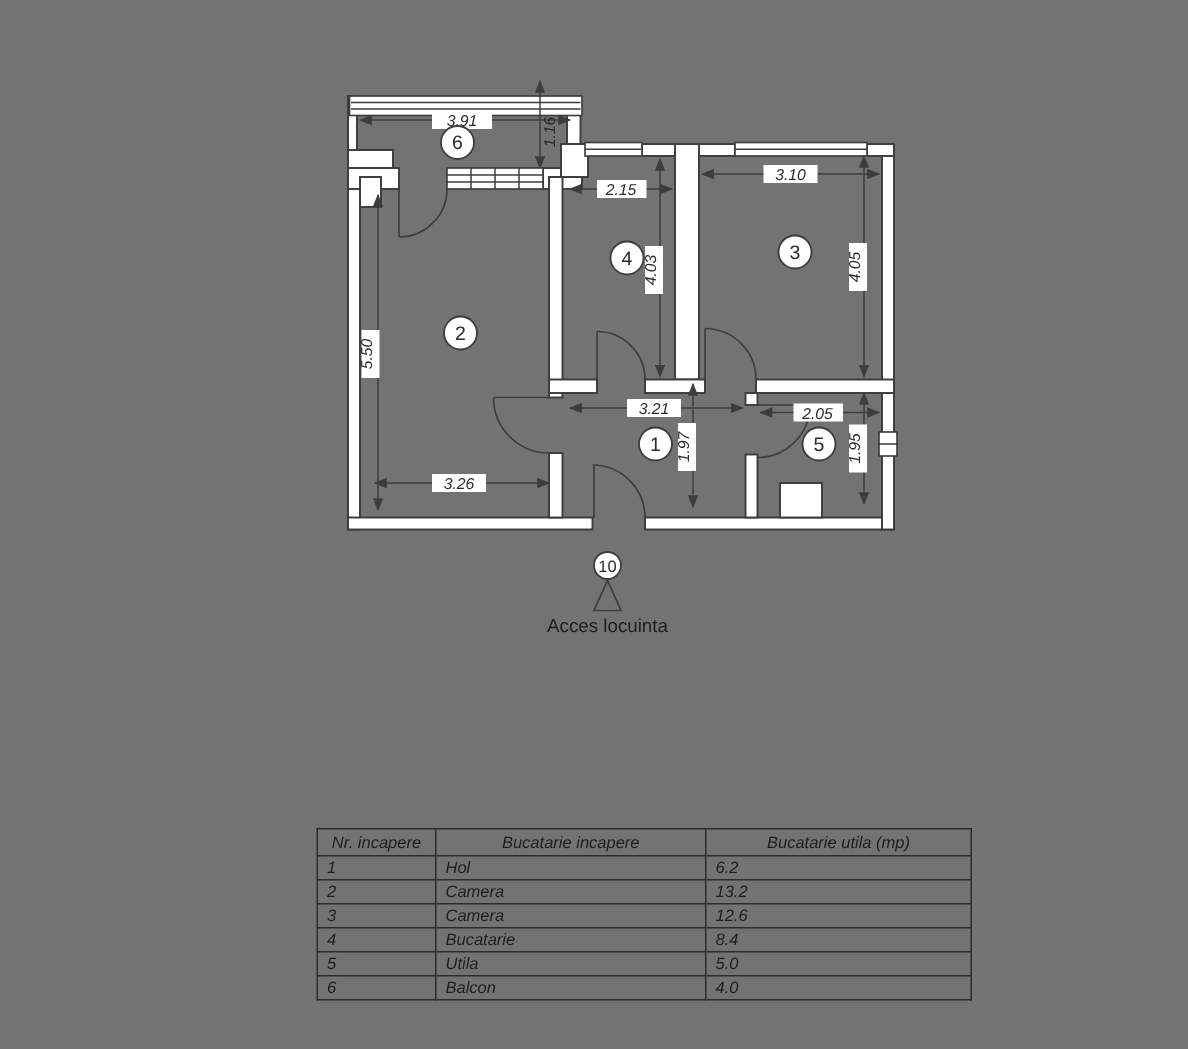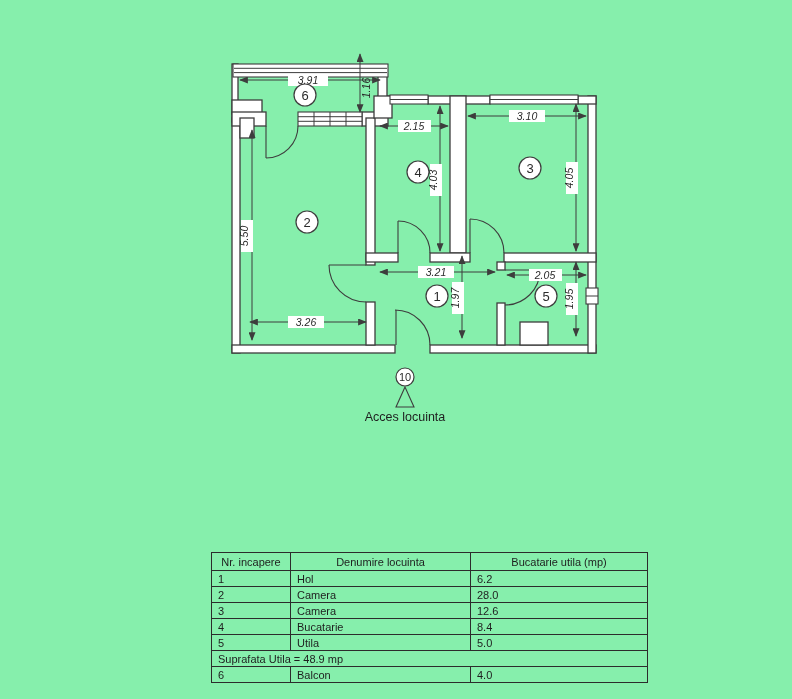"3.91" .page { background: #86efac -> #737373 }
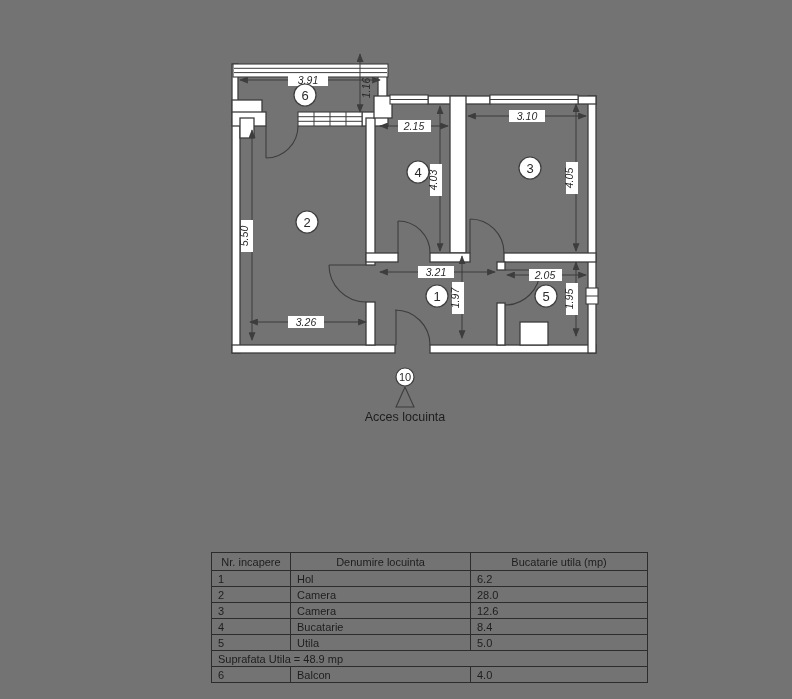"Nr. incapere" .legend { font-style: none -> italic }
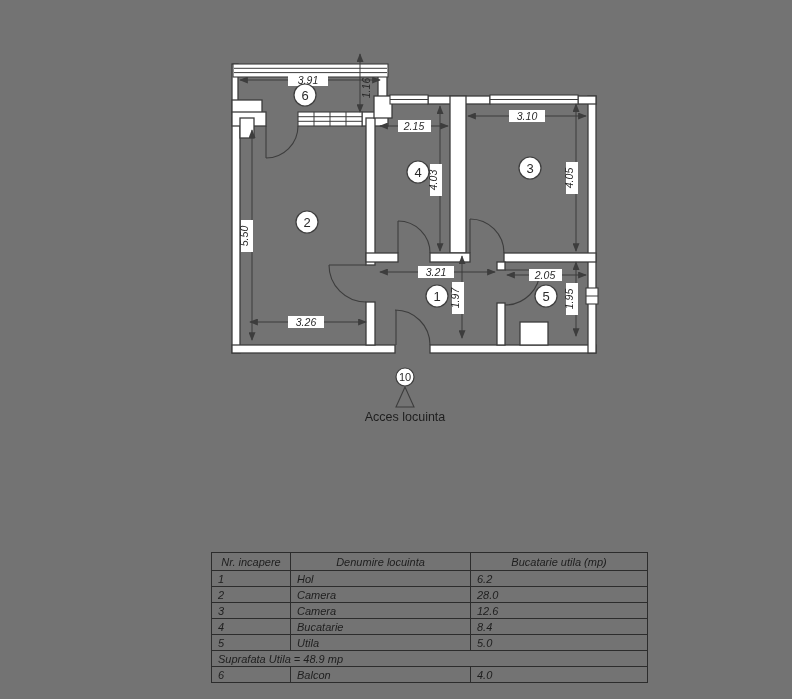"Denumire locuinta" th { text: Denumire locuinta -> Bucatarie incapere }
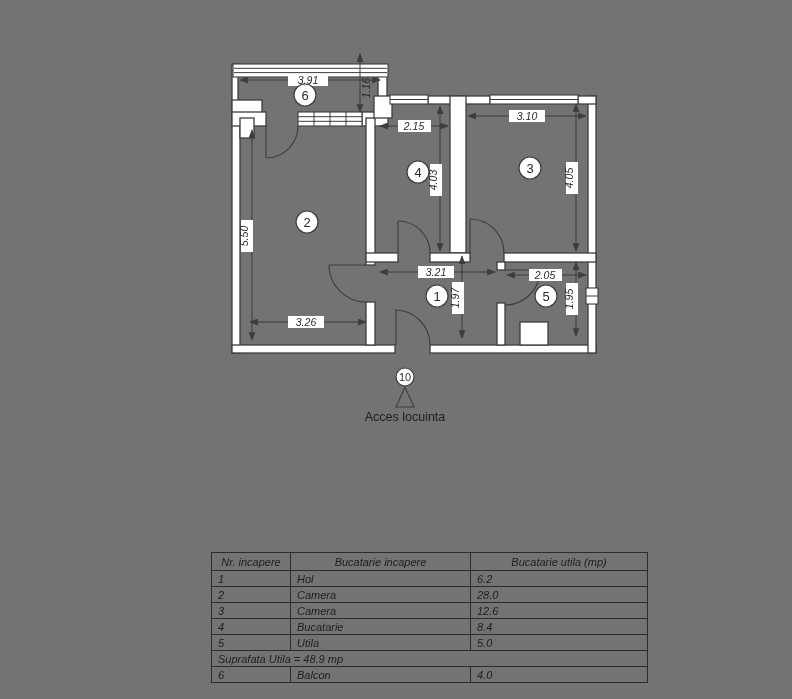"28.0" td.carea { text: 28.0 -> 13.2 }
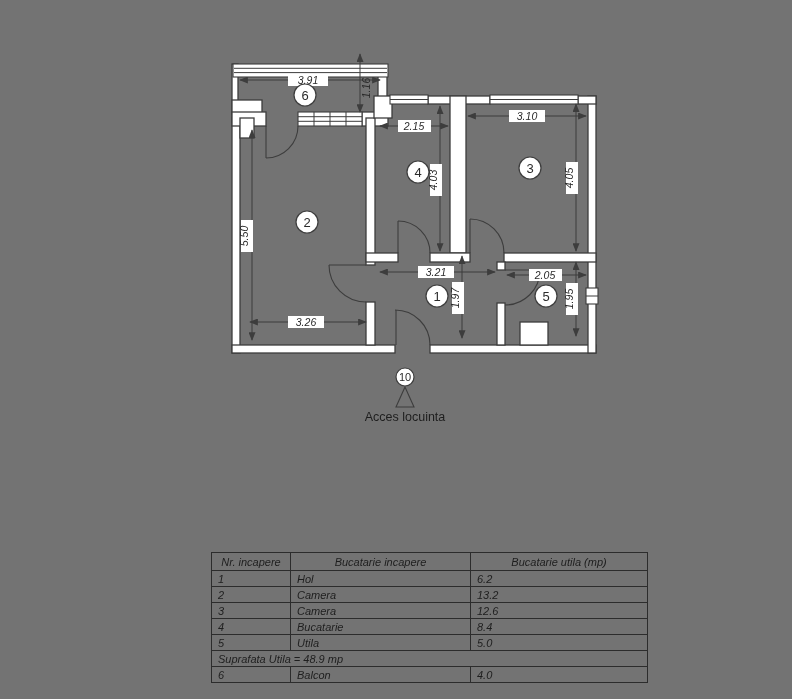"Suprafata Utila = 48.9 mp" tr { html: <tr> <td>Suprafata Utila = 48.9 mp</td> </tr> -> none }
